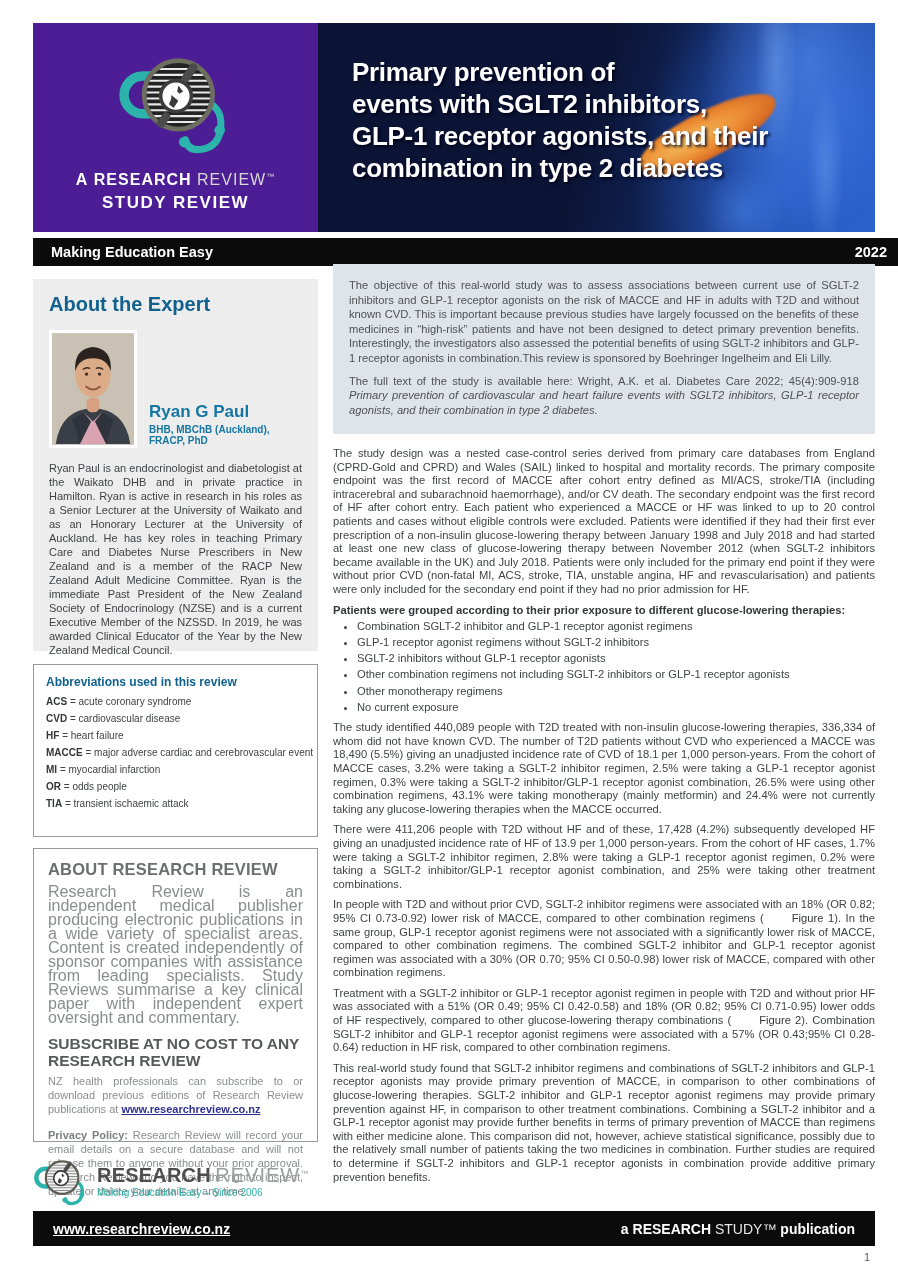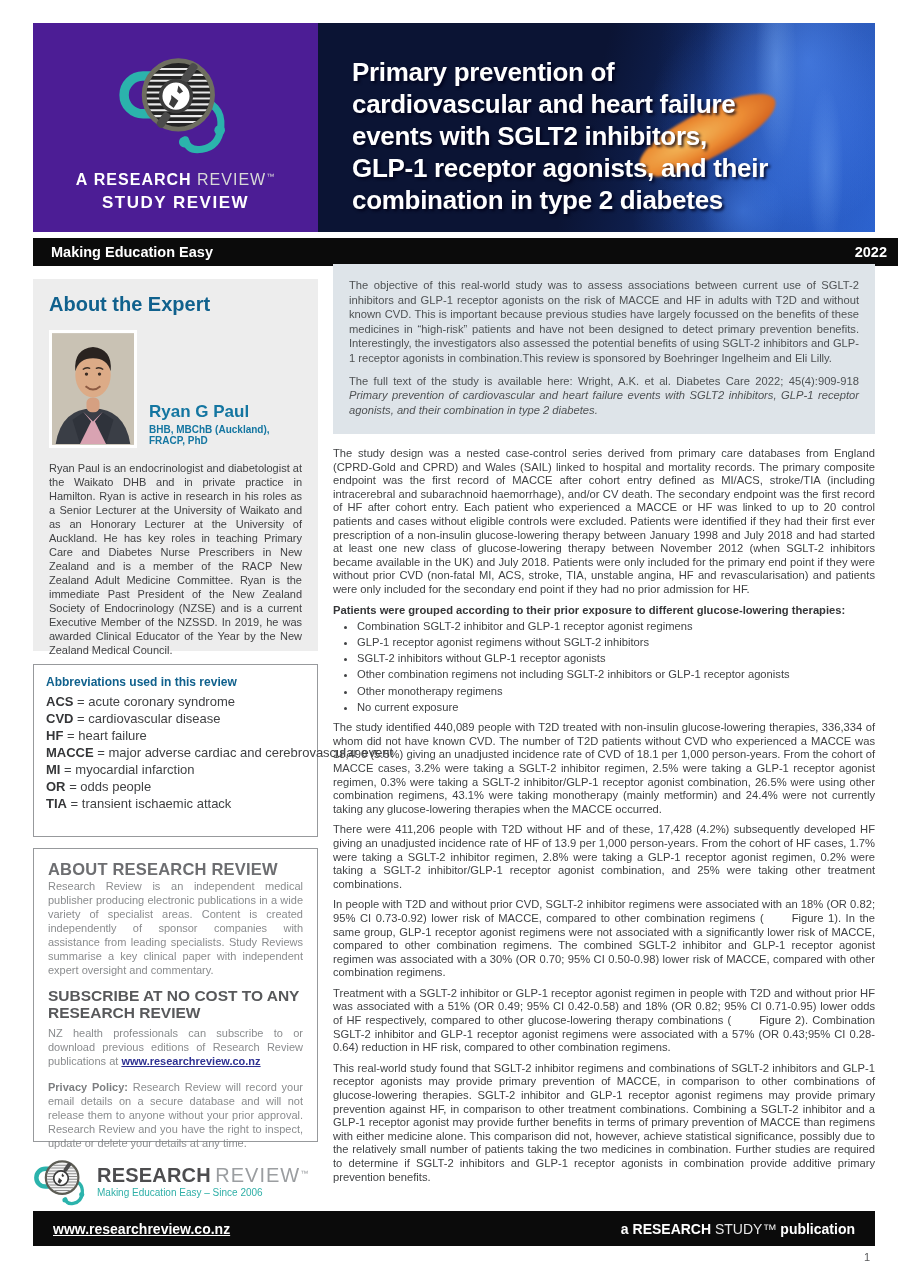"cardiovascular and heart failure" div { html: <div>cardiovascular and heart failure</div> -> none }
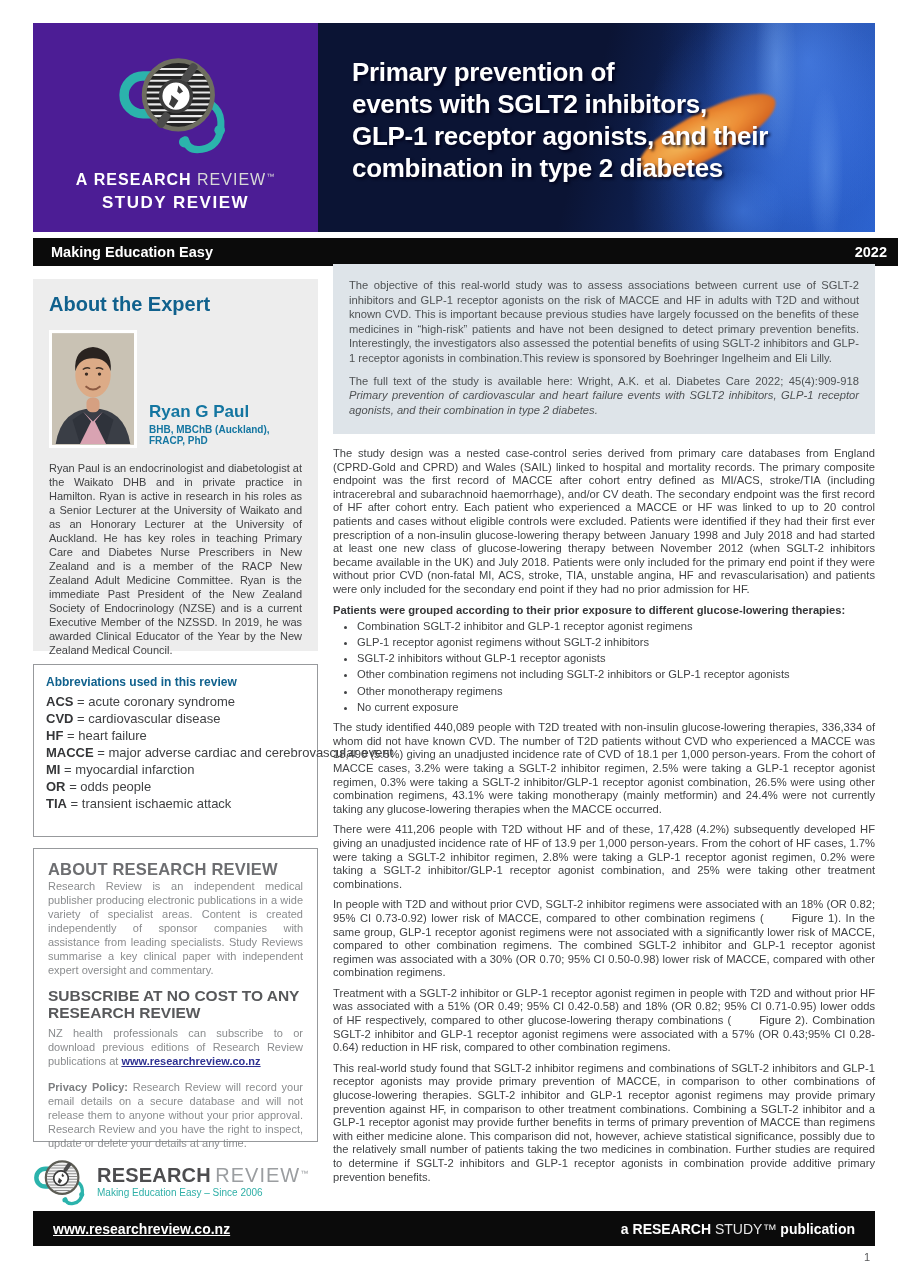"ACS = acute coronary syndrome" .abbrev-row { font-size: 13px -> 10px }
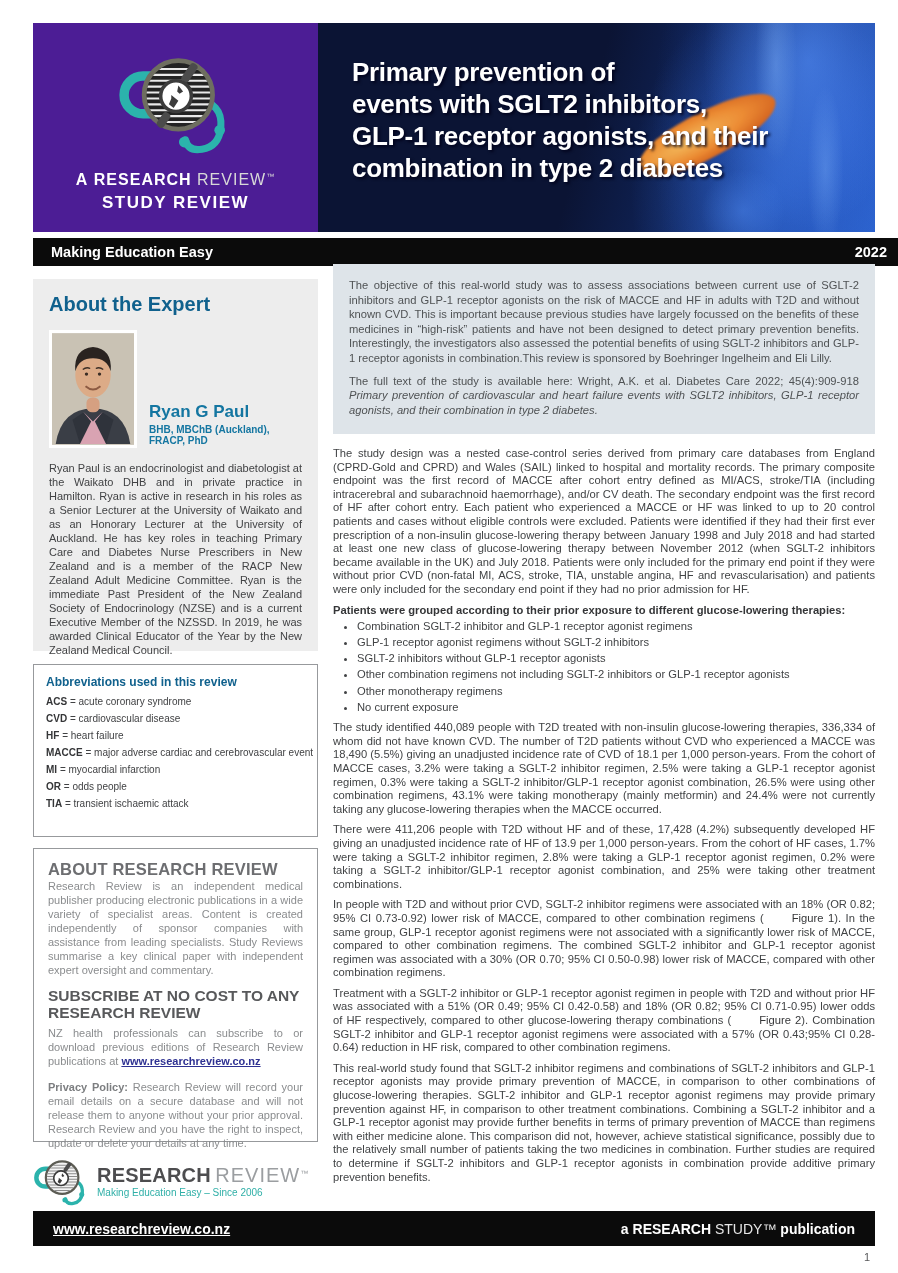"Research Review is an independent" .rr-body { font-size: 11px -> 16px; margin-top: none -> 6px }
